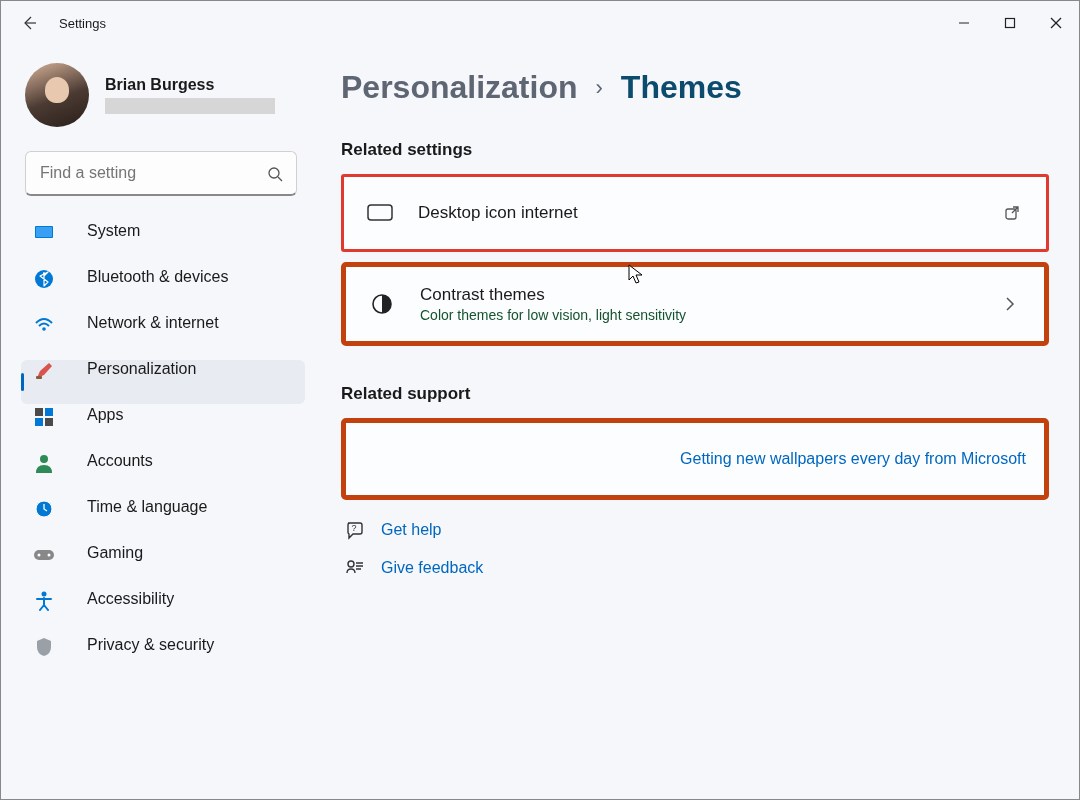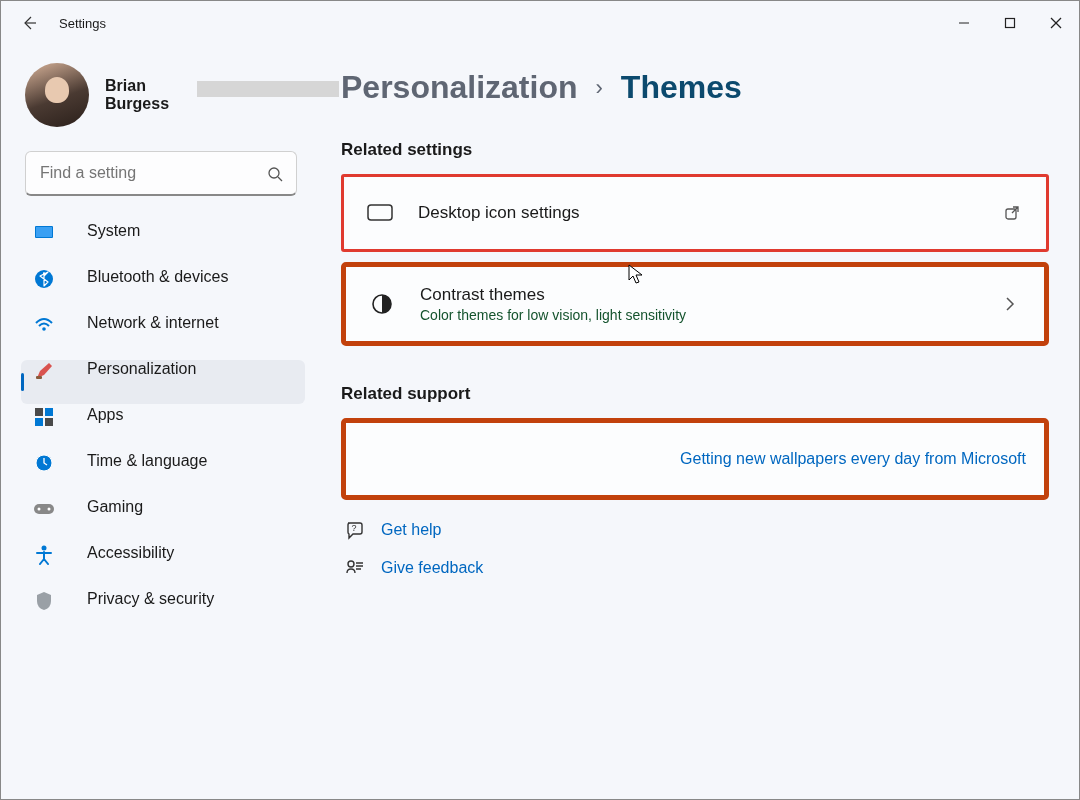"Brian Burgess" .user-info { flex-direction: none -> column }
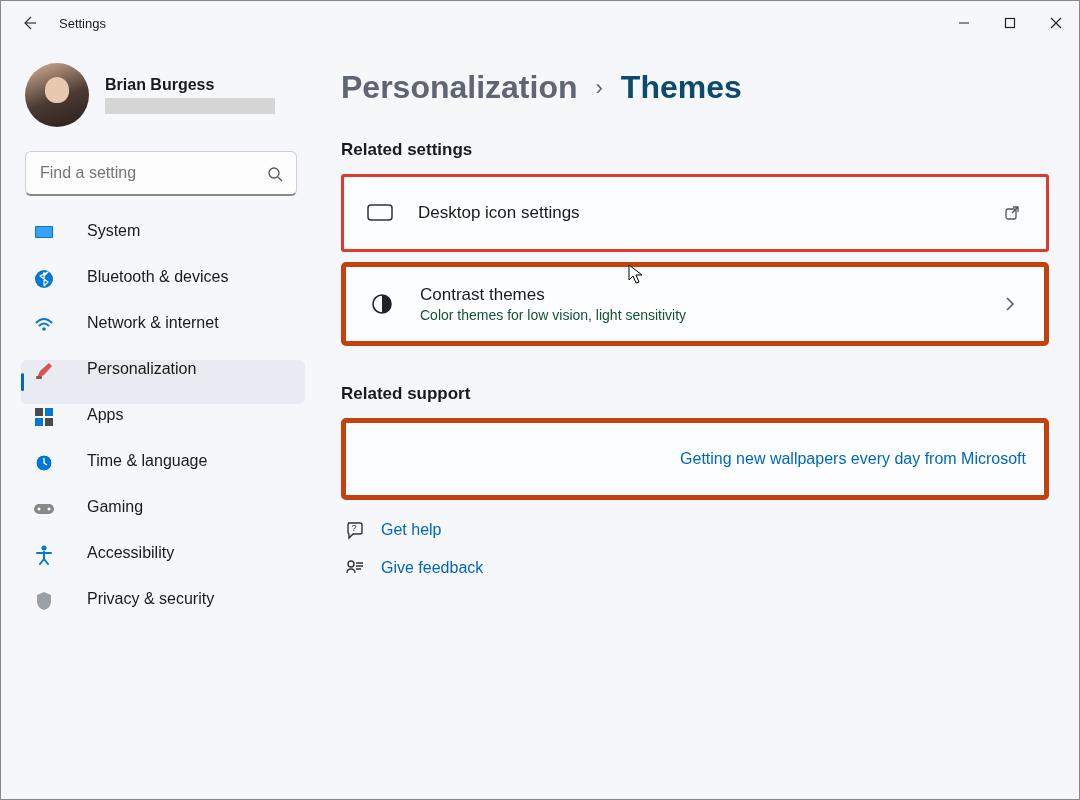"Desktop icon settings" span.card-title { text: settings -> internet }
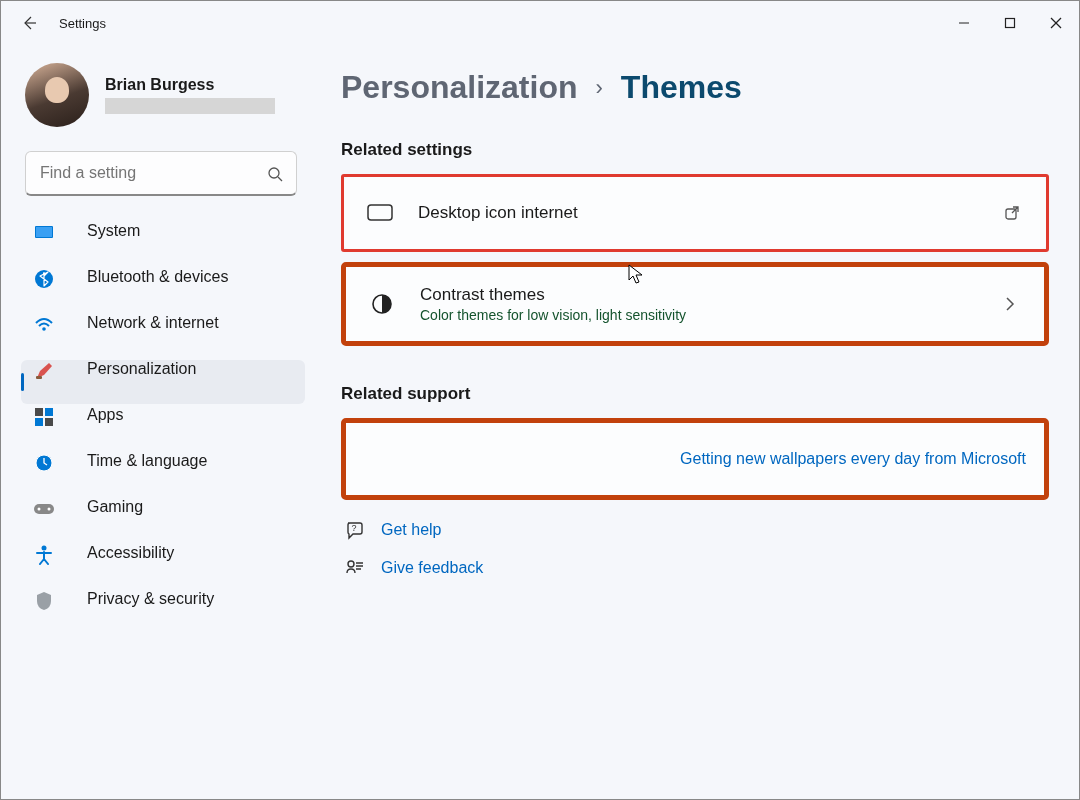"Accounts" div.navitem { html: none -> <div> <span> <svg> <circle></circle> <path></path> </svg> </span> <span>Accounts</span> </div> }
